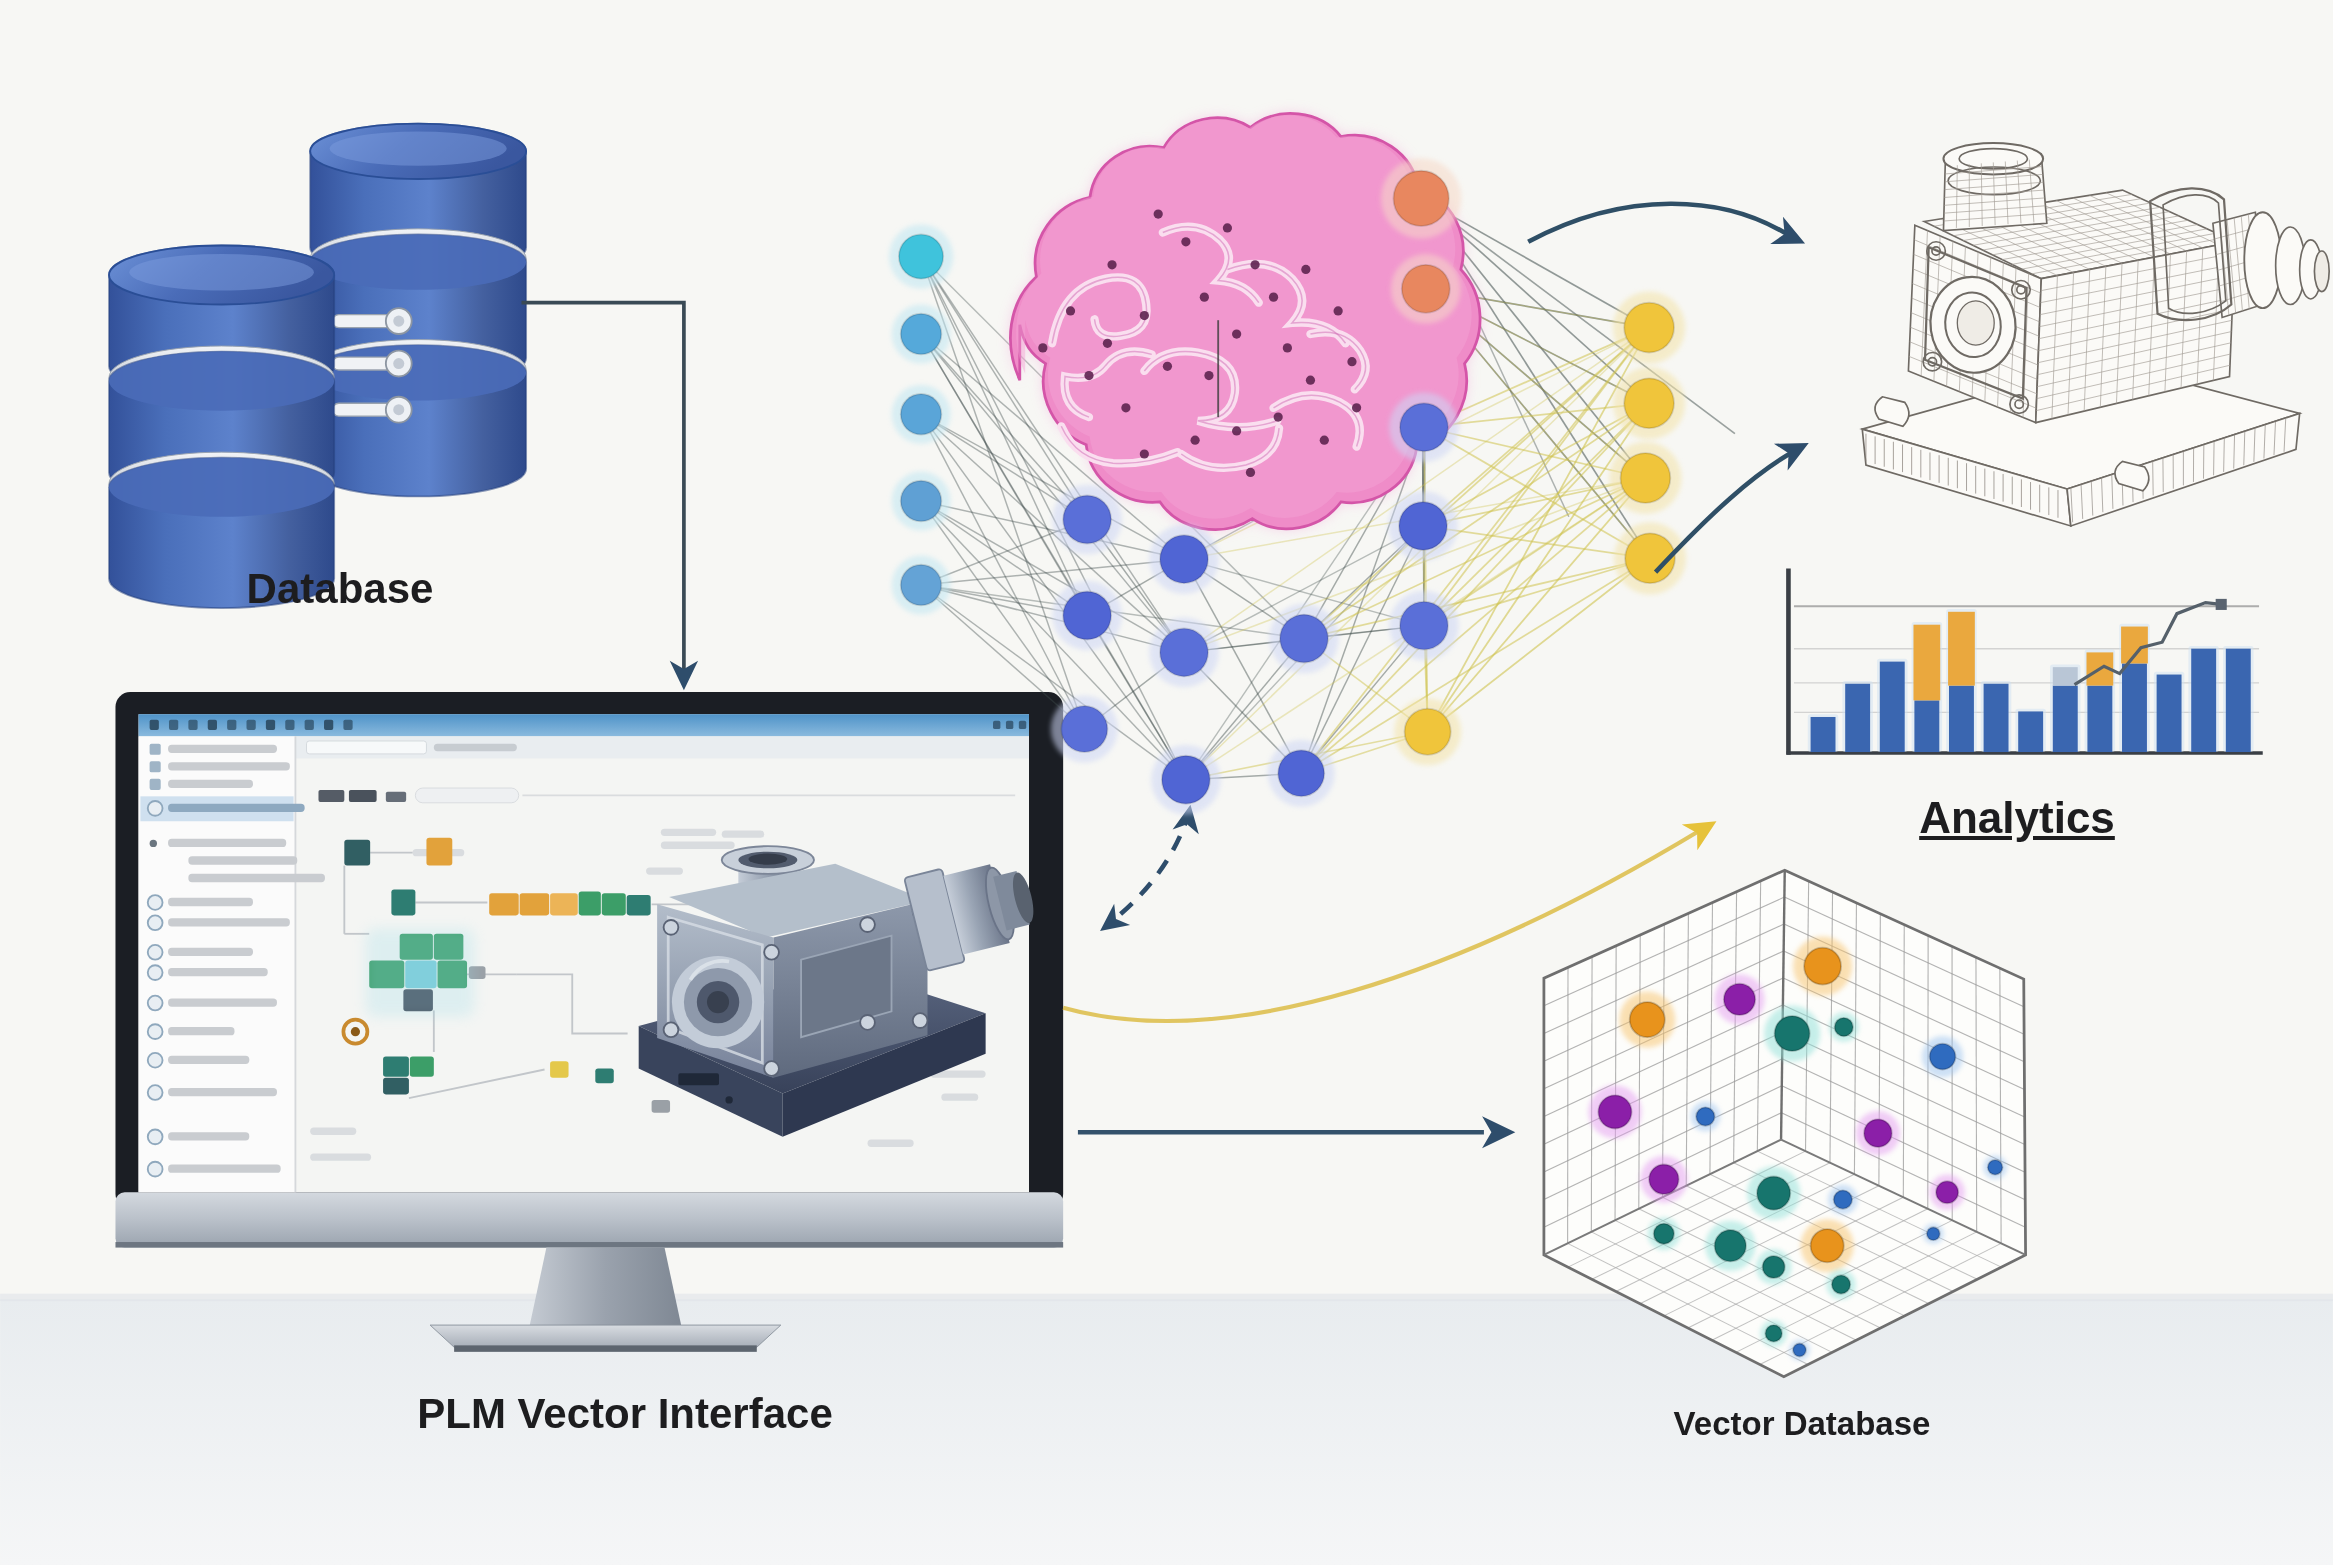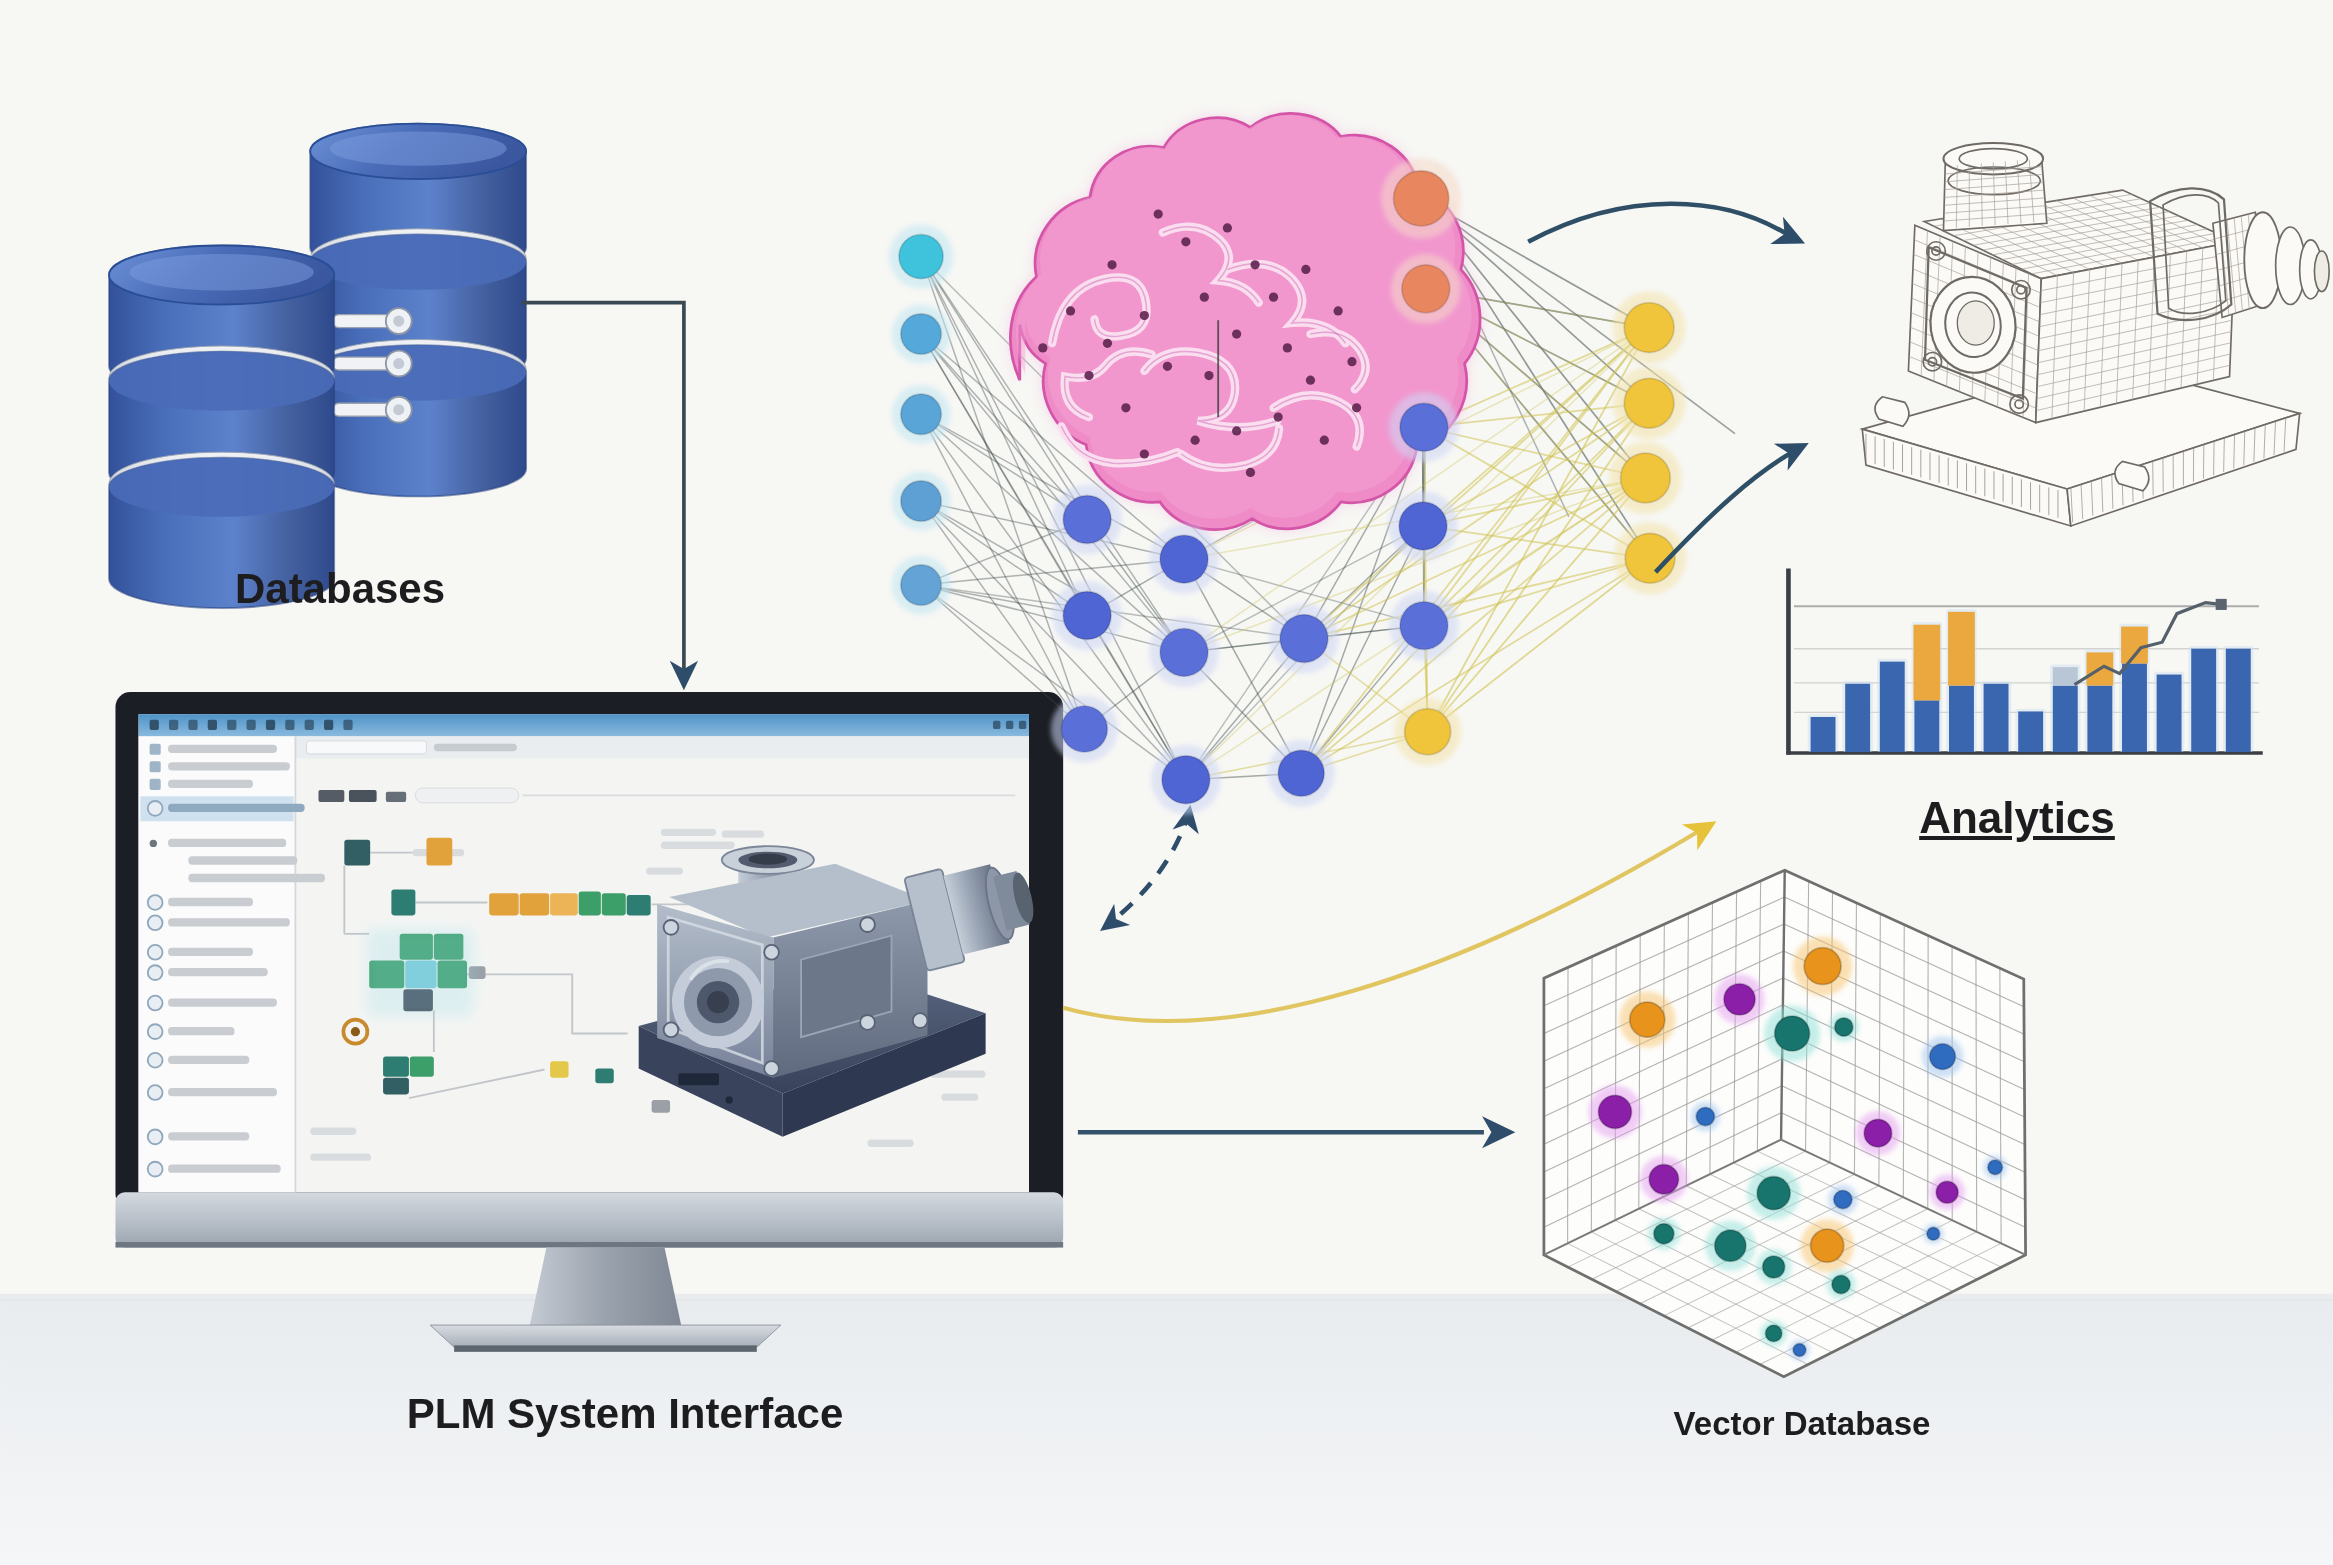"Databases" div.diagram-label { text: Databases -> Database }
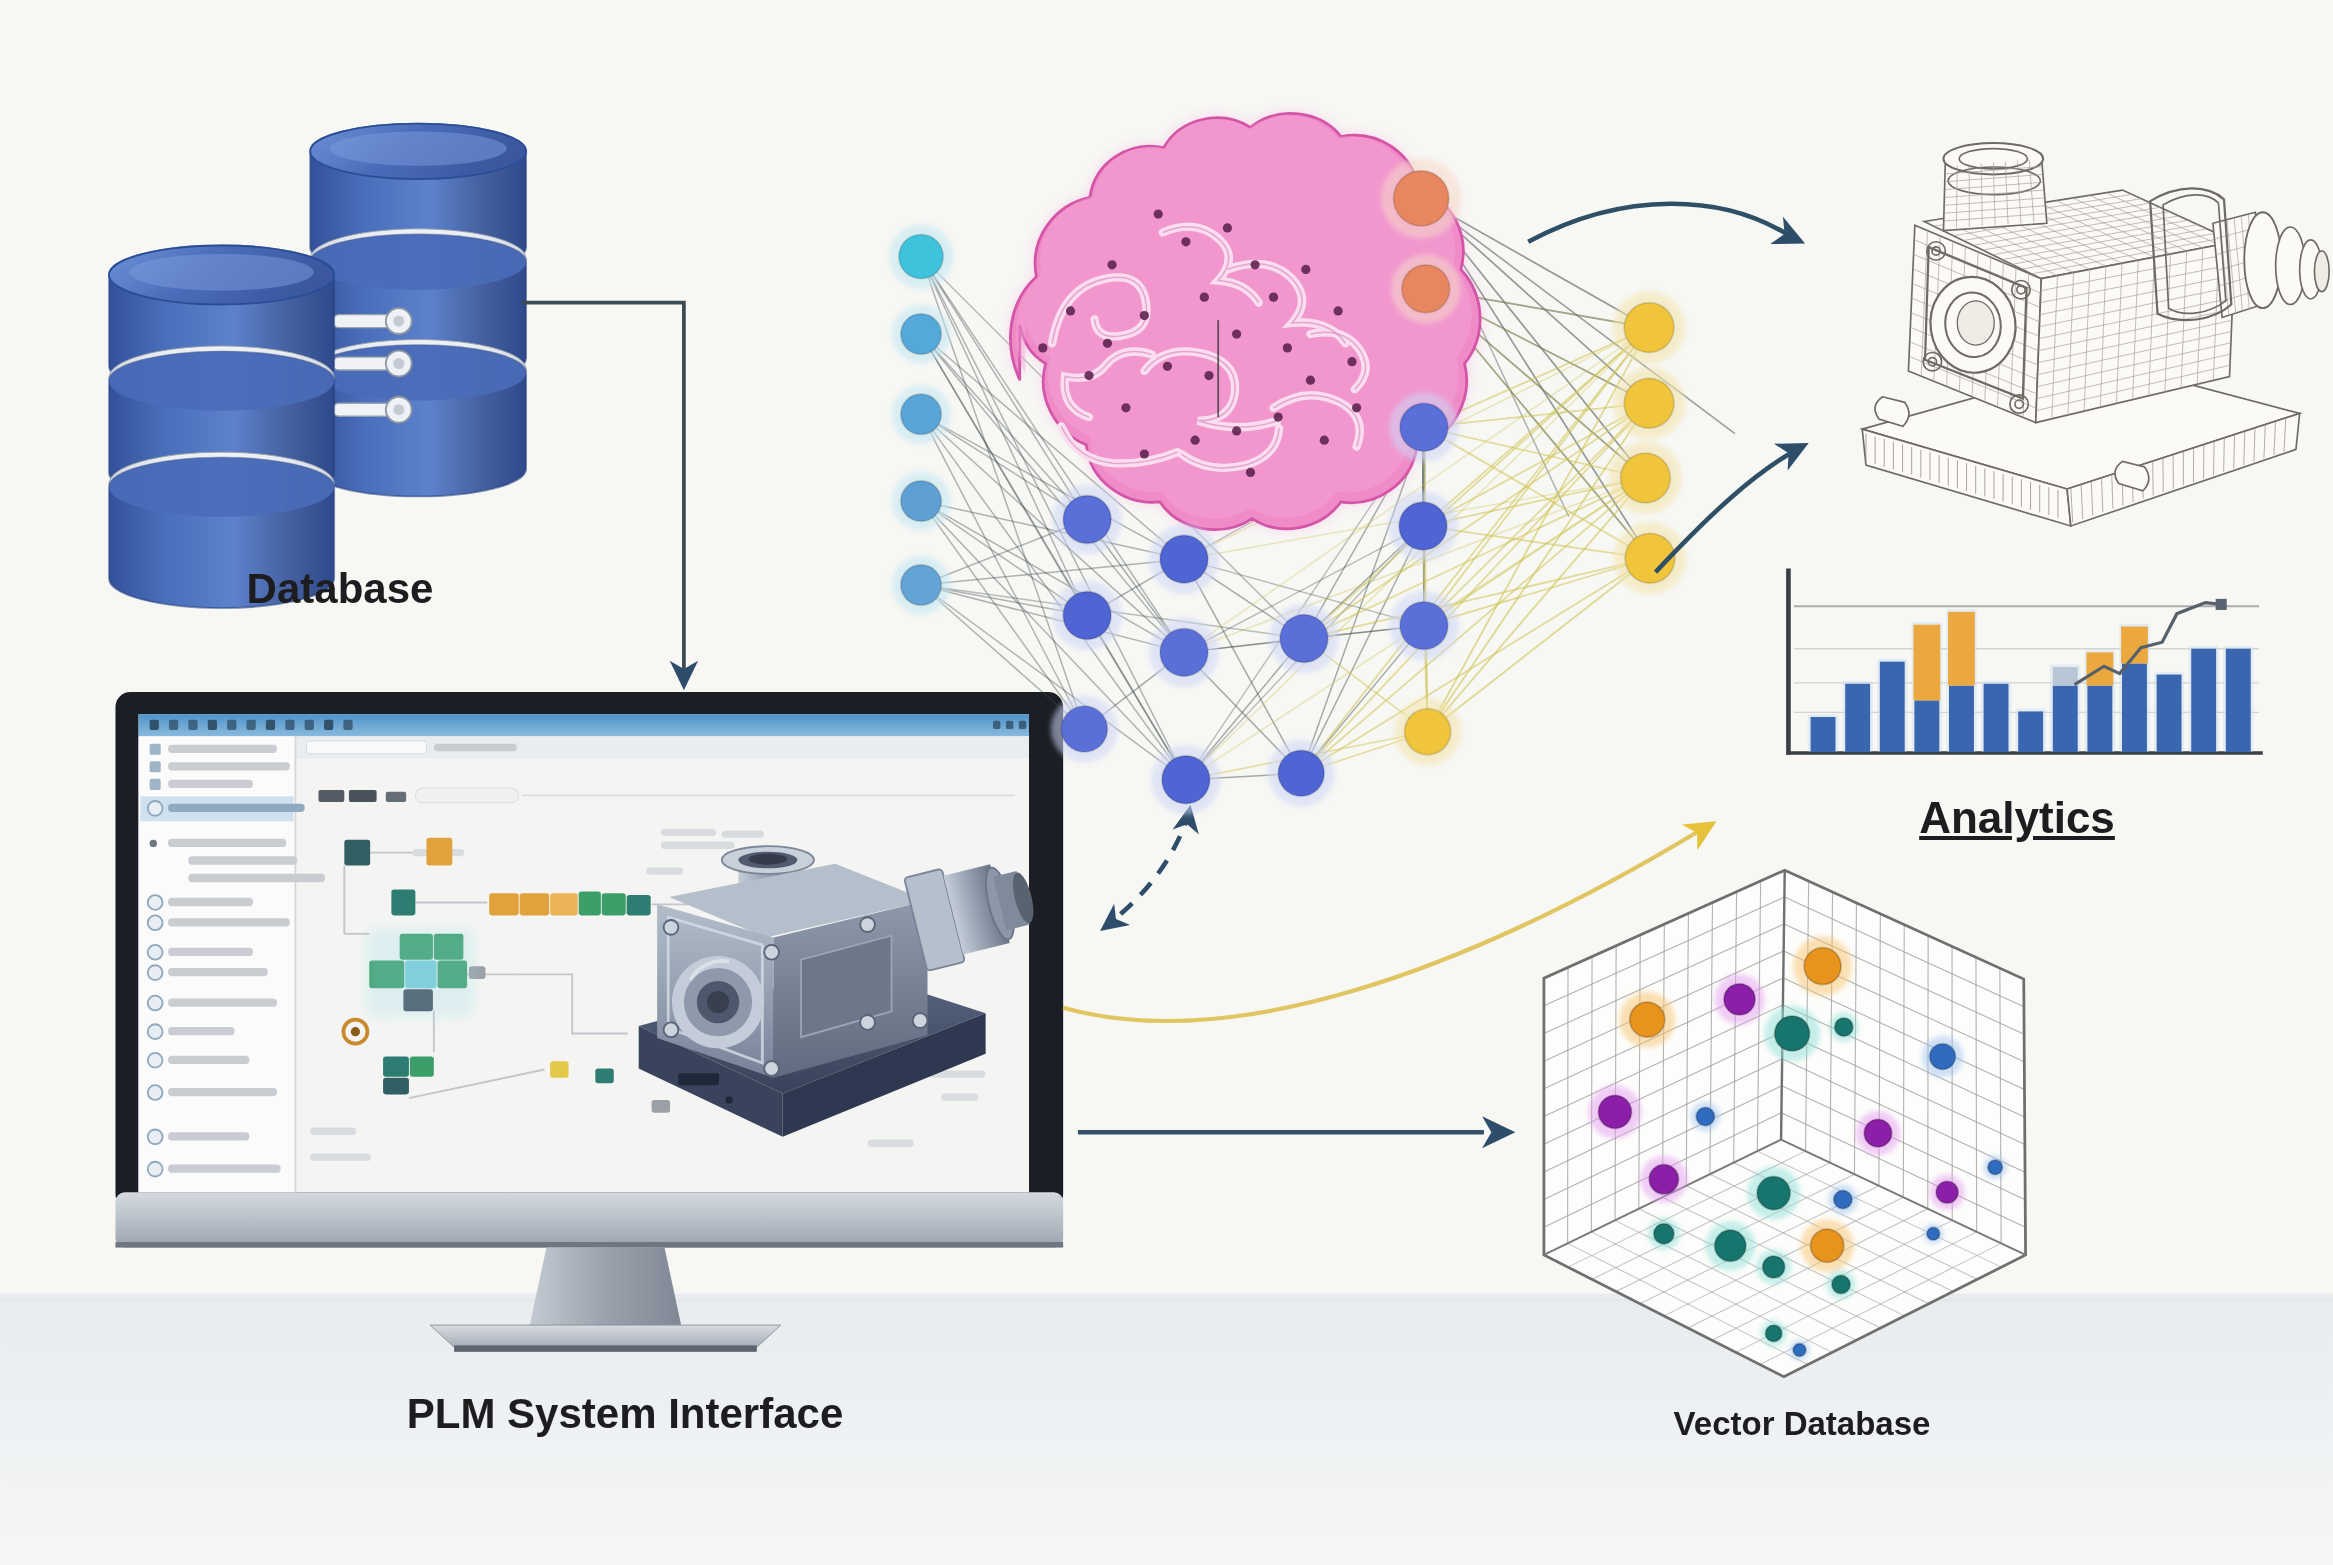"PLM System Interface" div.diagram-label { text: System -> Vector }
